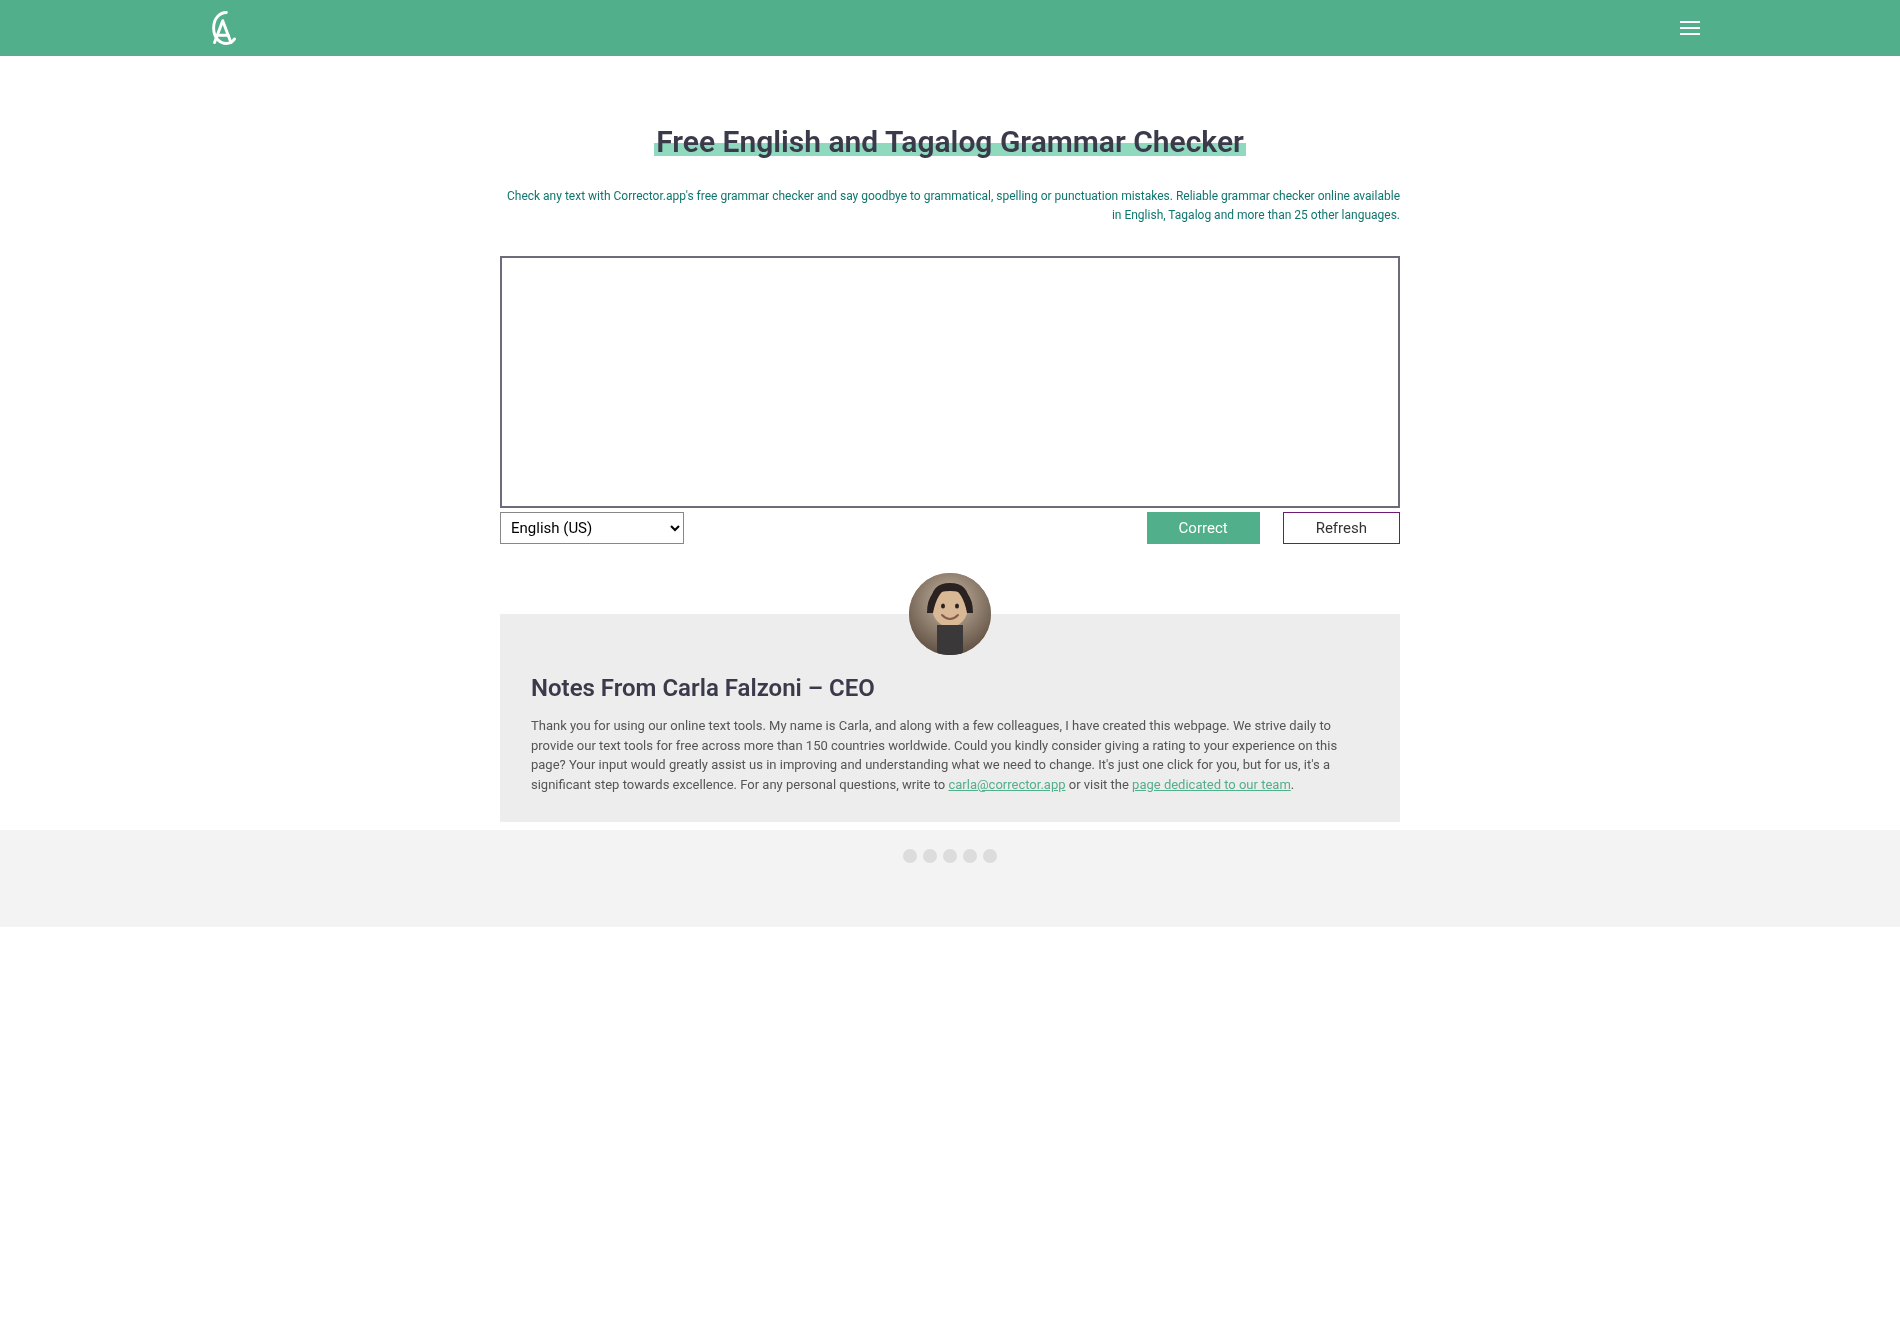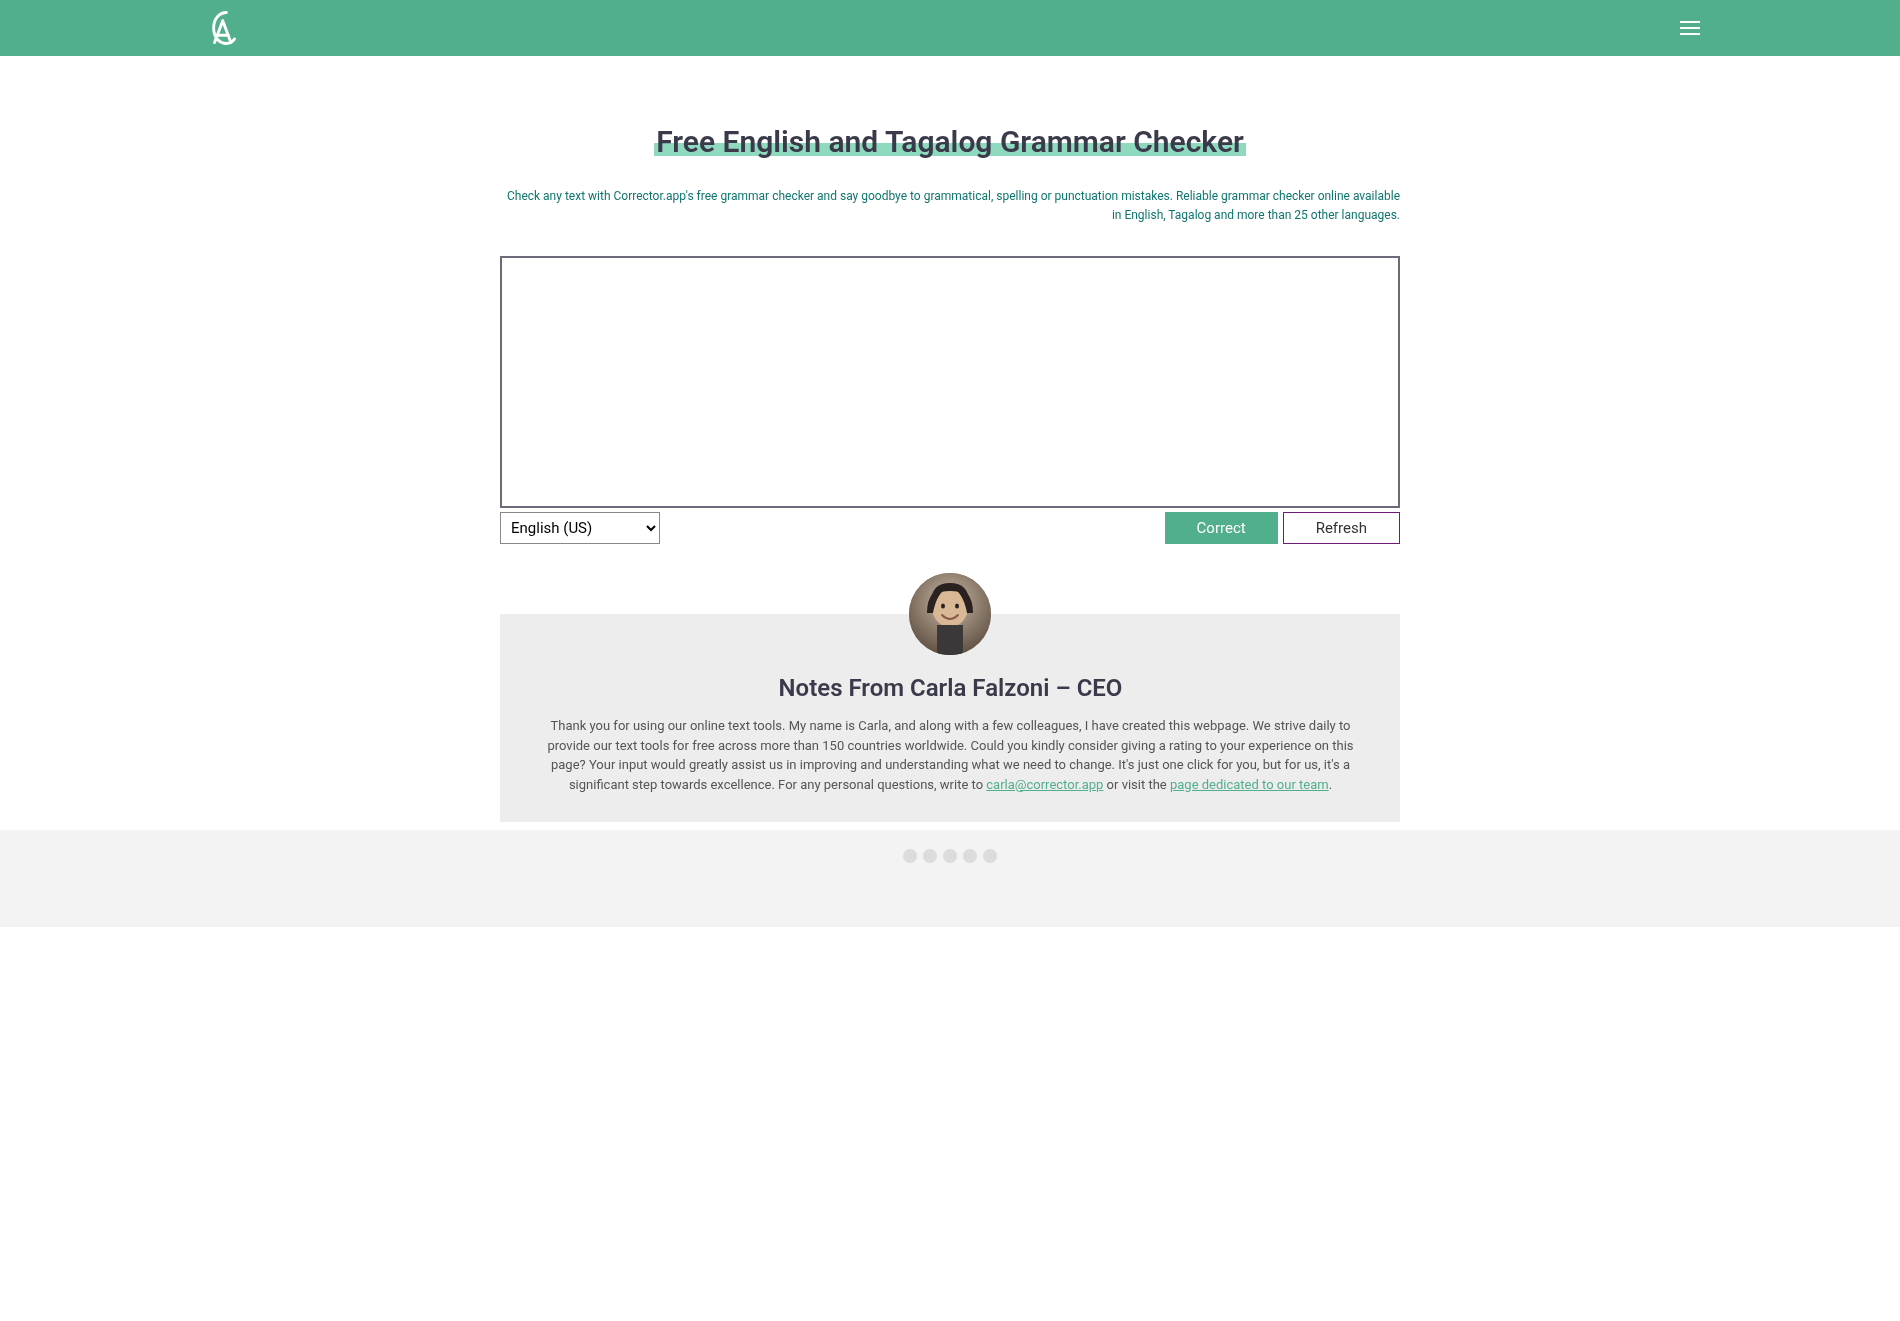"English (US)" .lang-select { width: 160px -> 184px }
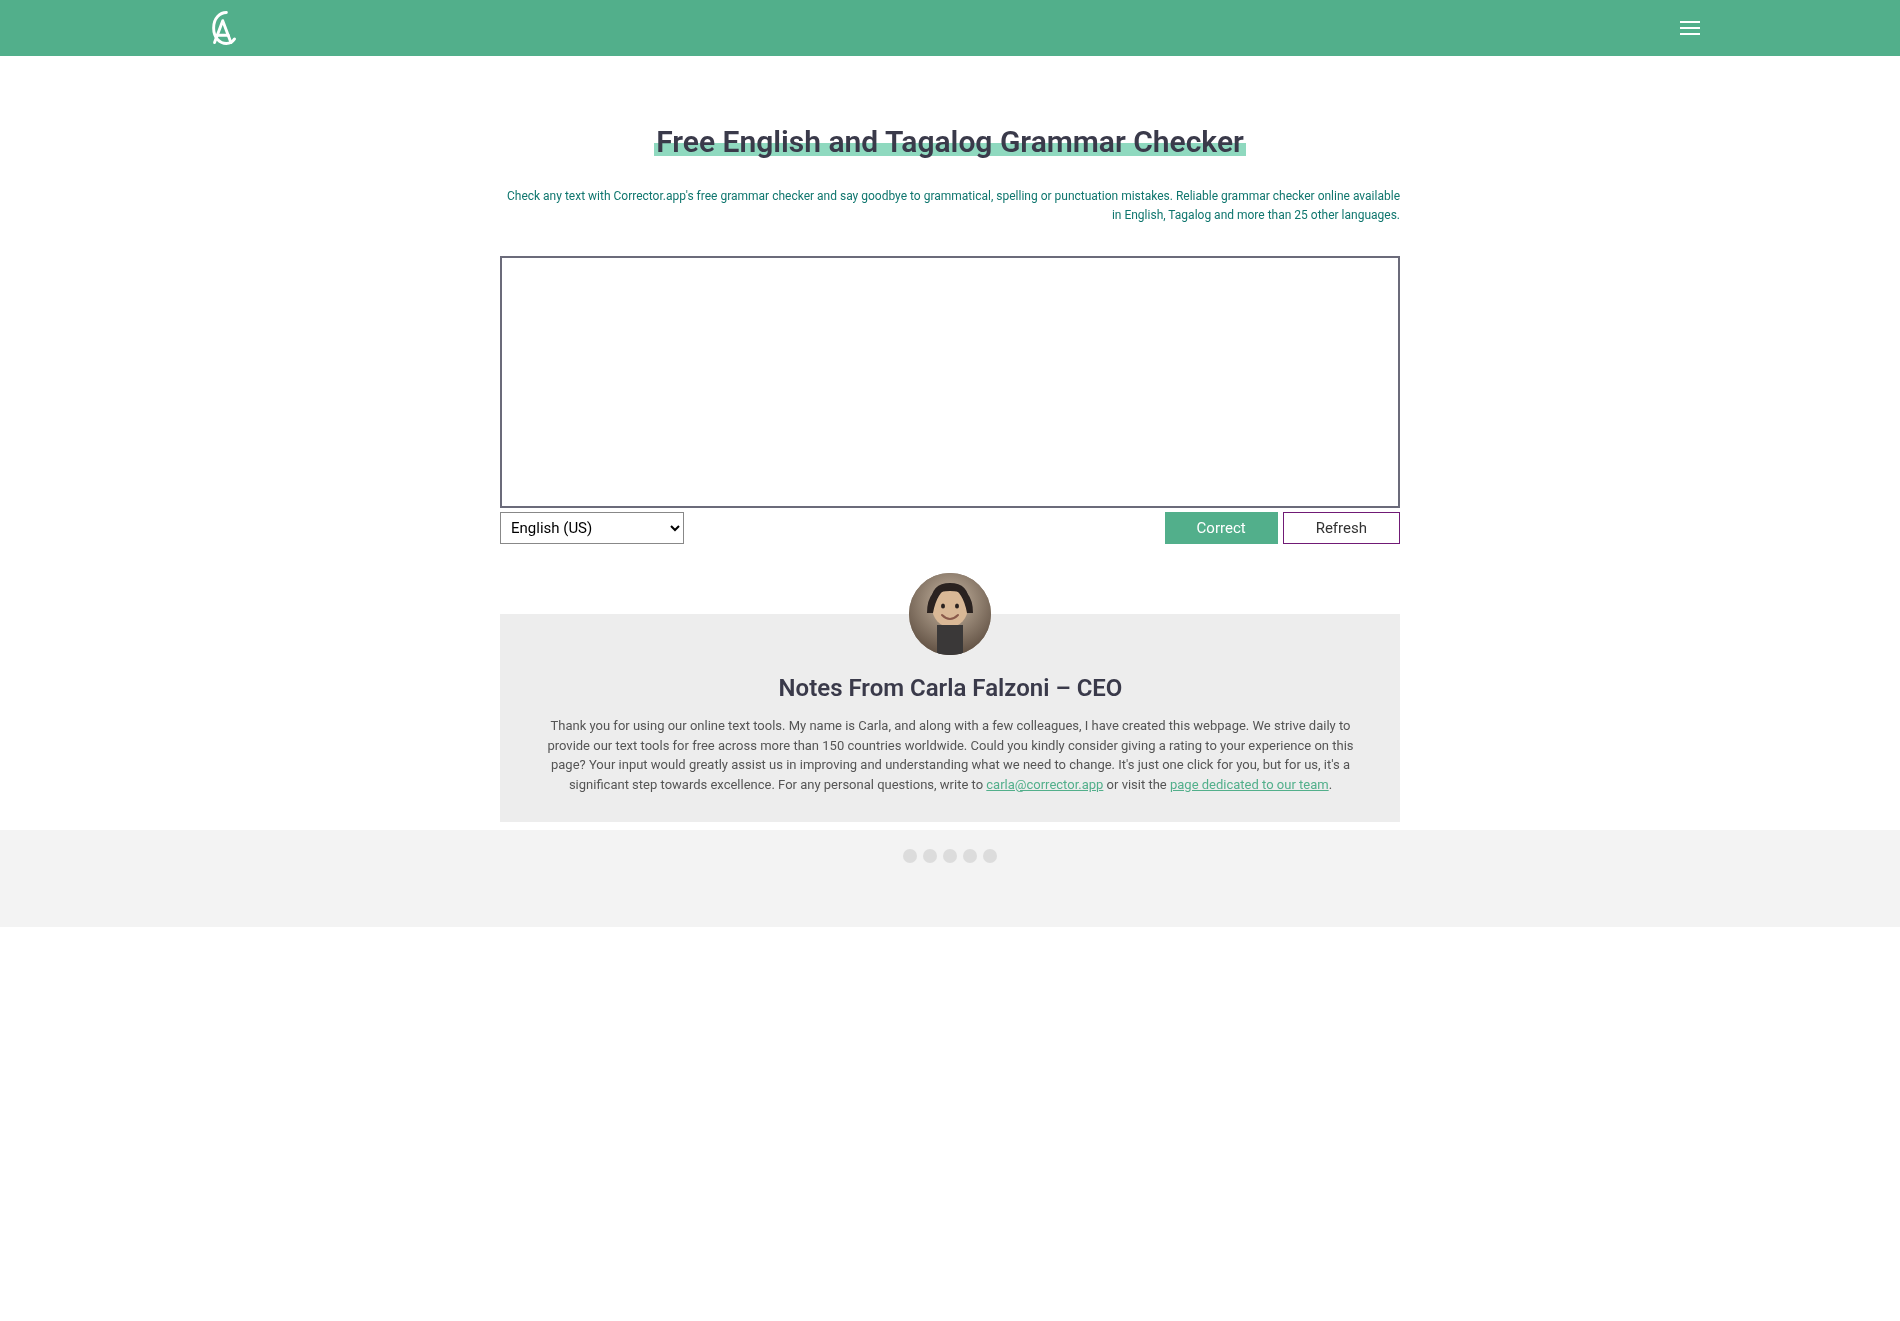"Correct" .buttons-right { gap: 5px -> 23px }
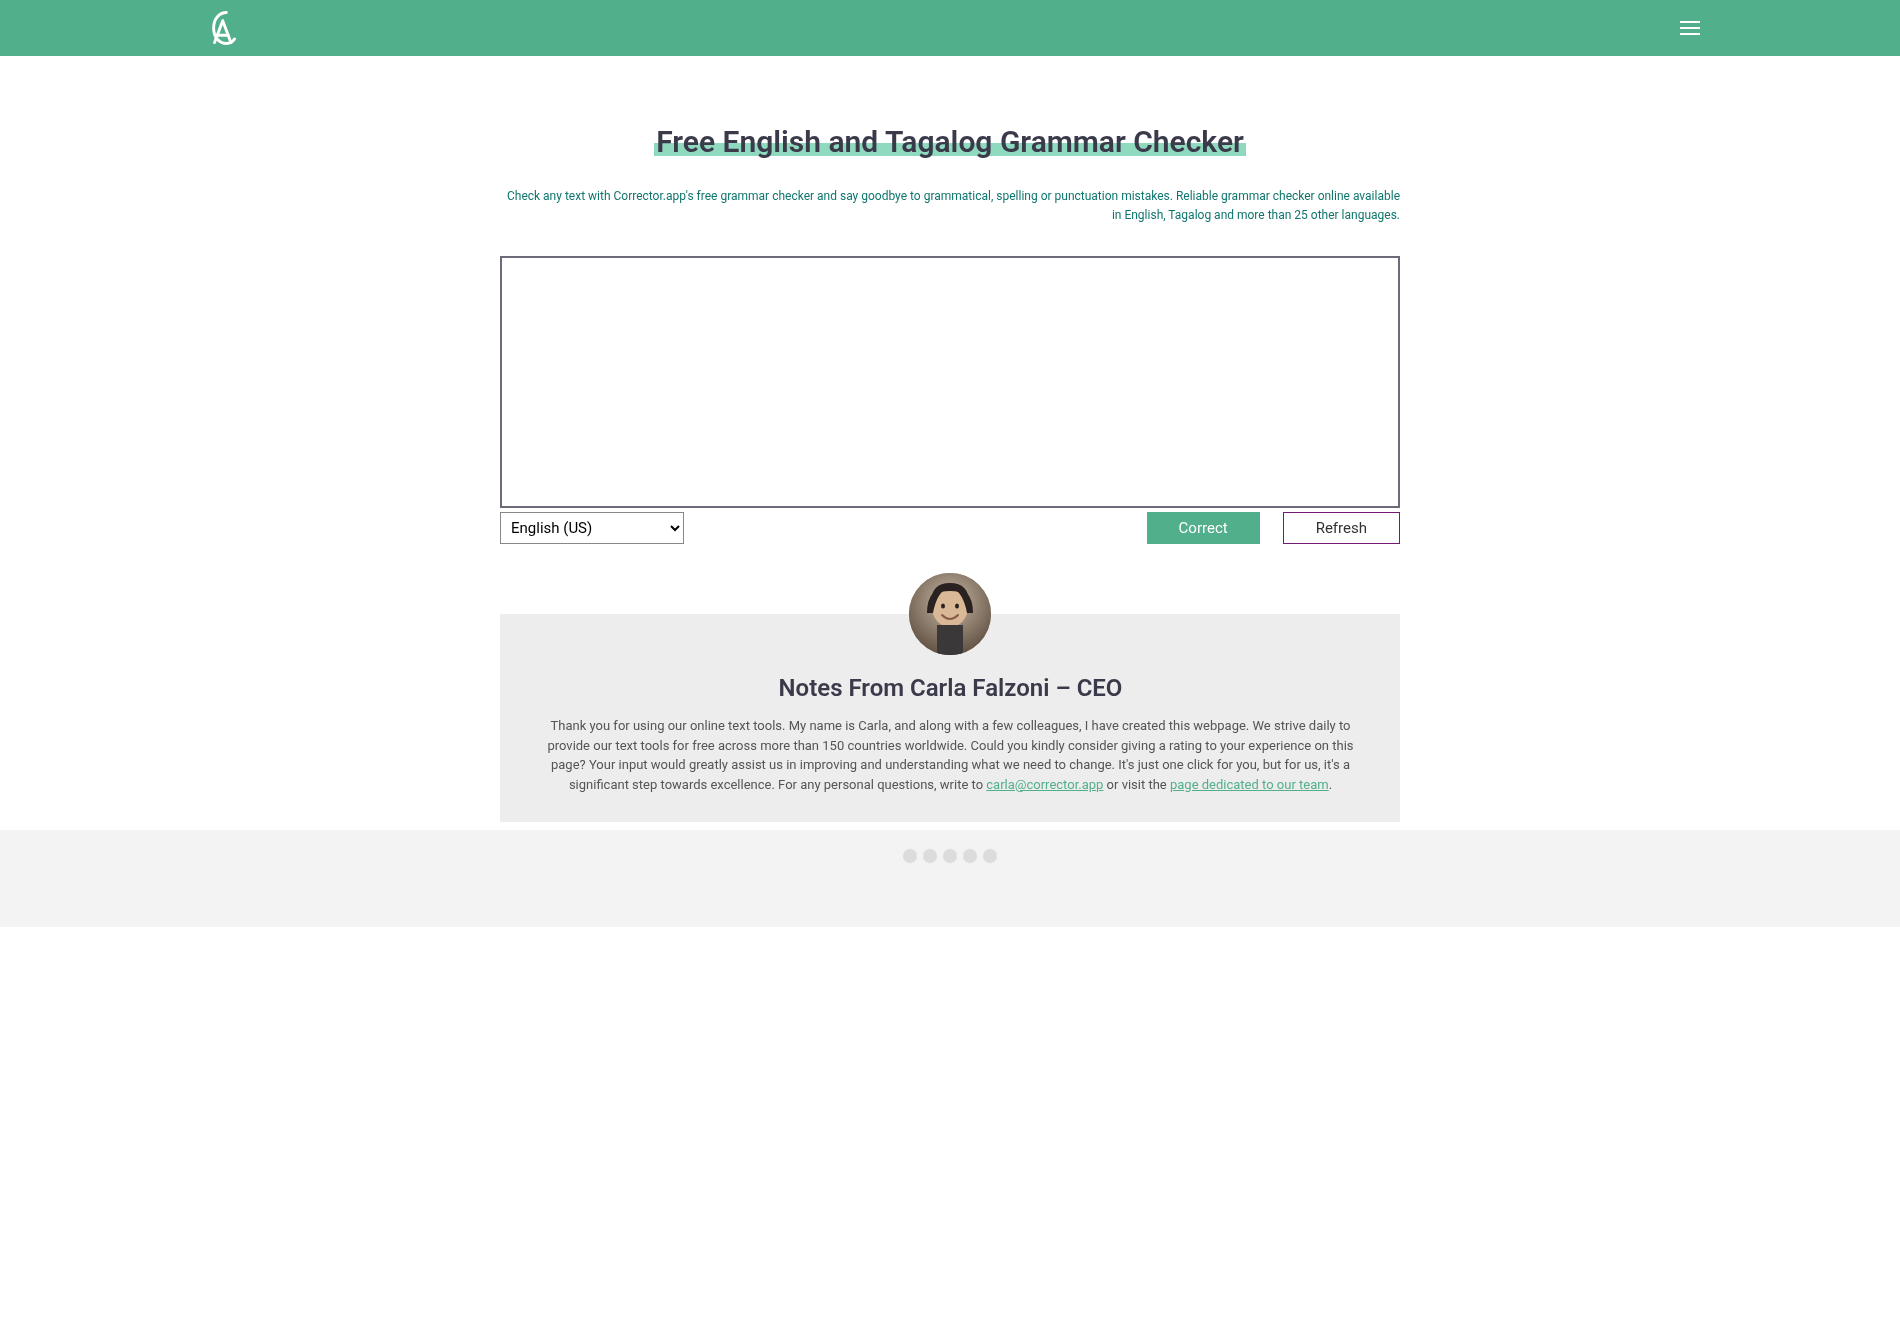"Notes From Carla Falzoni –" .notes-section { text-align: center -> none }
